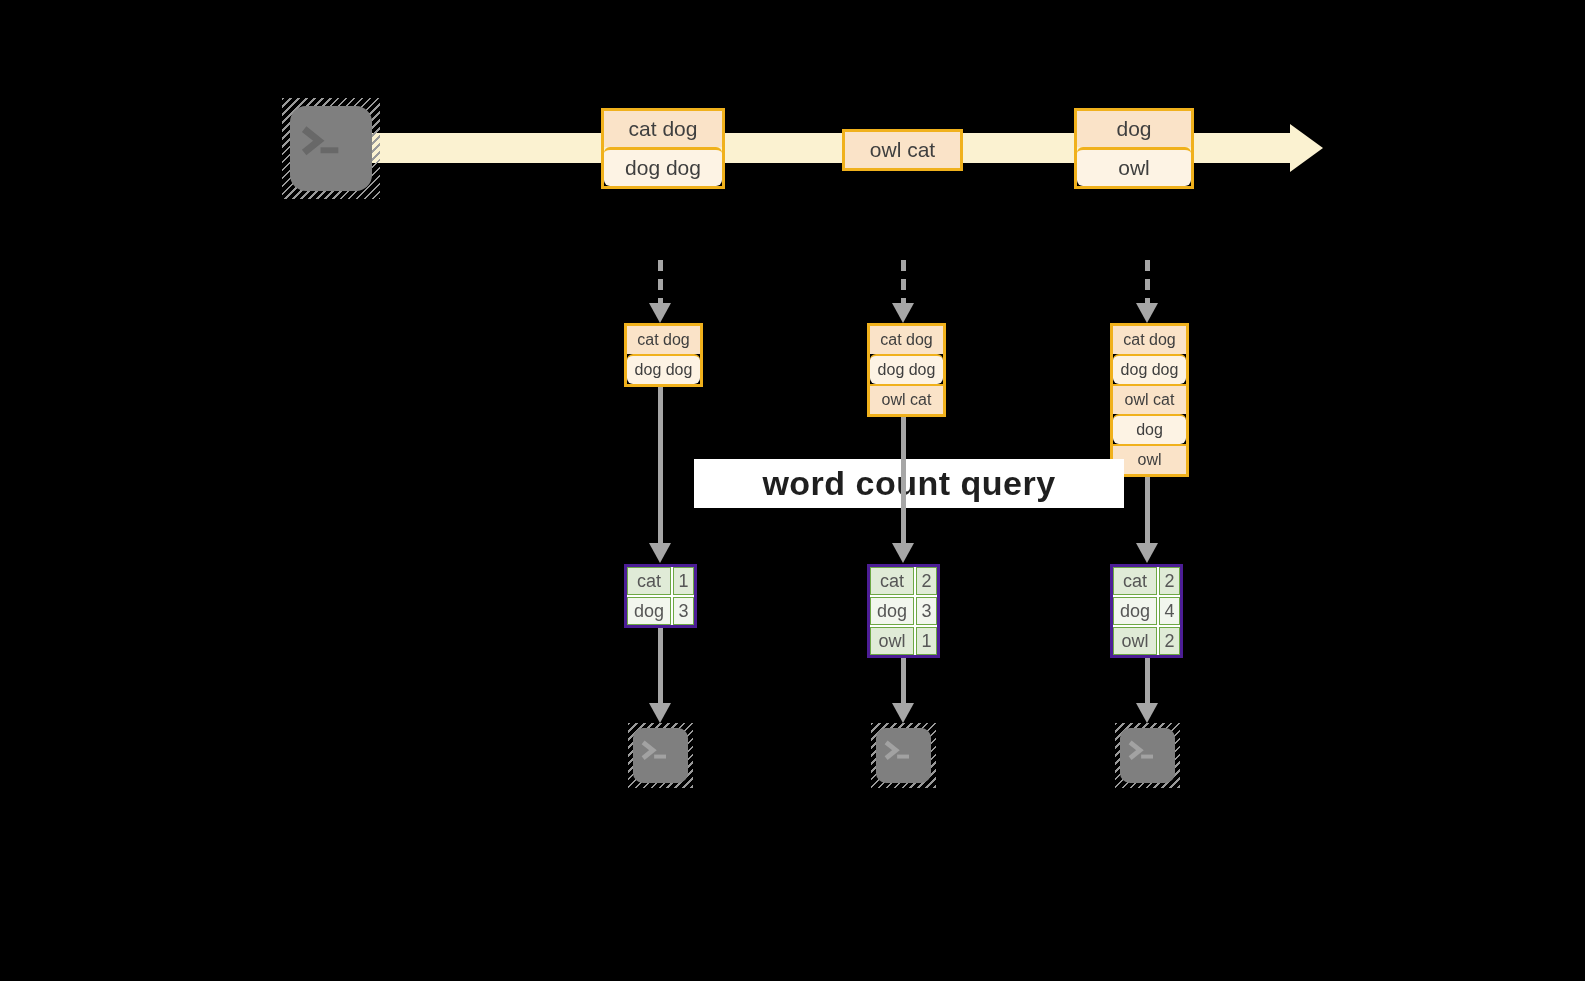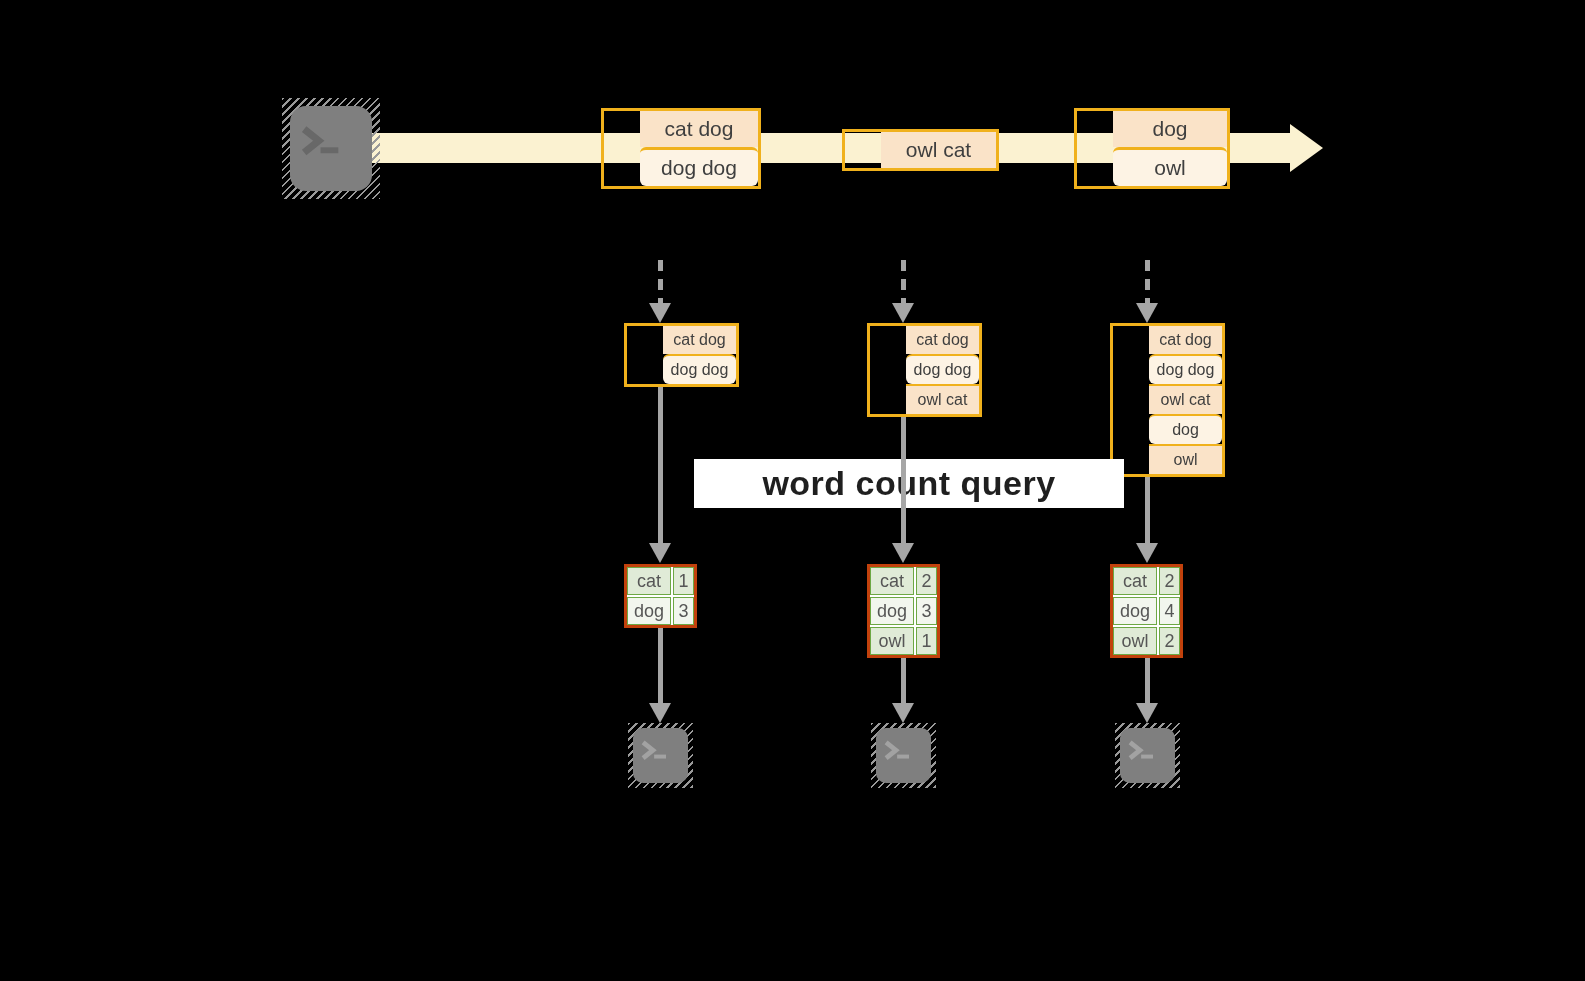"cat dog" .obox { padding-left: 36px -> none }
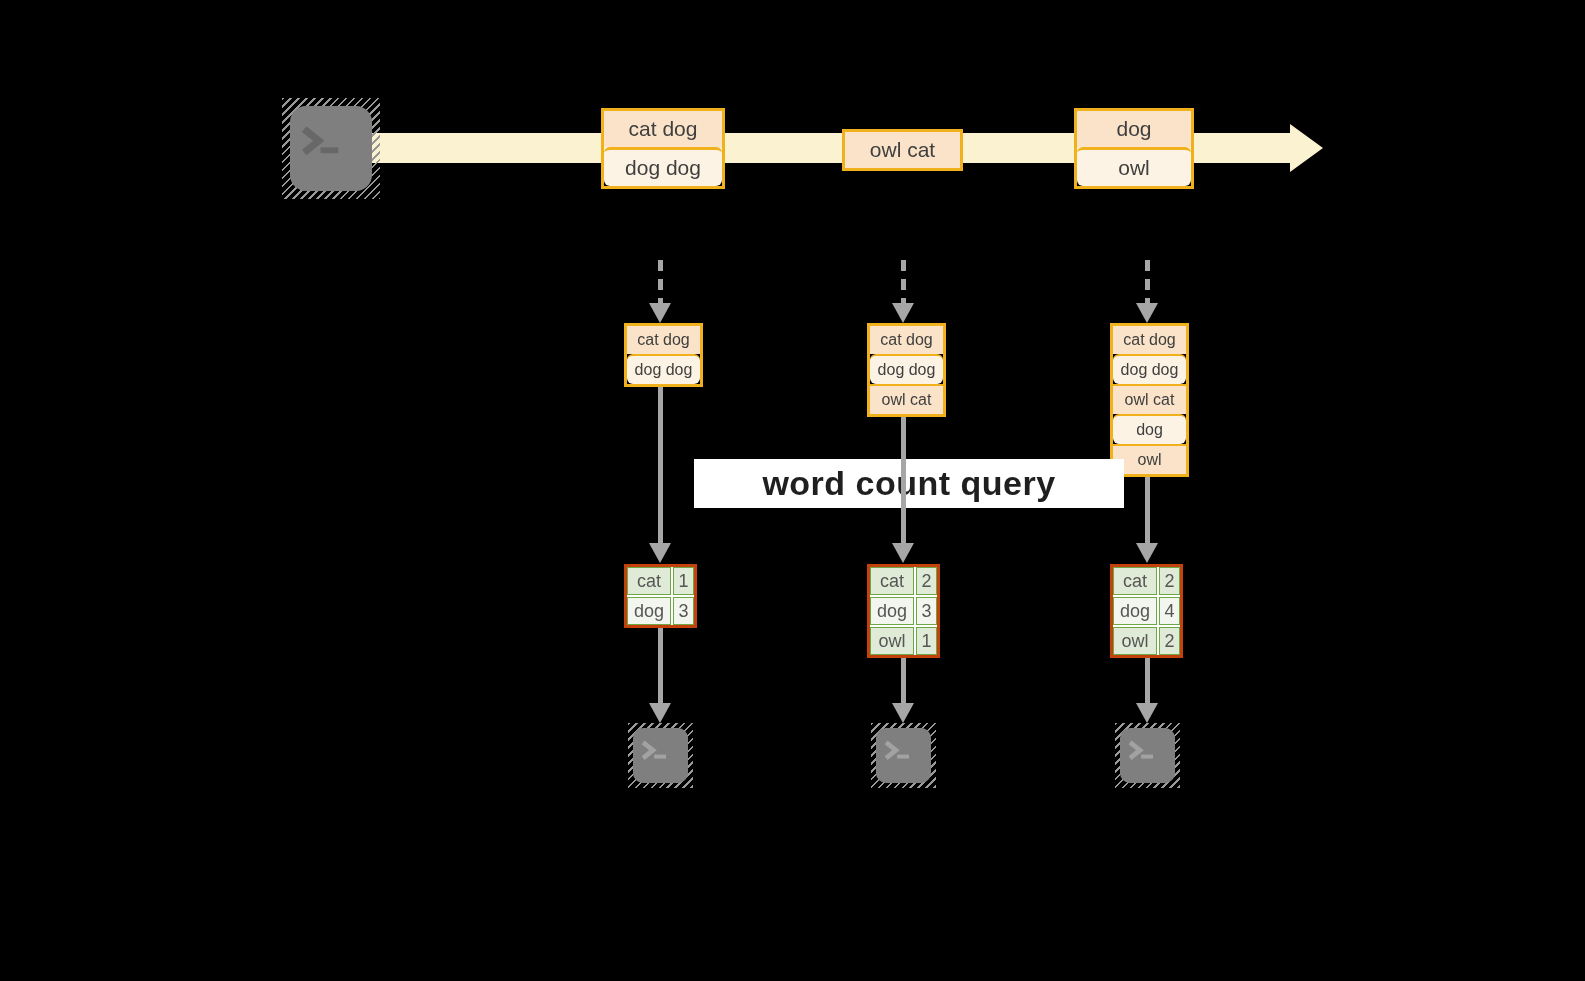"cat" .gtable { border: 3px solid #c2410c -> 3px solid #4c1d95 }
